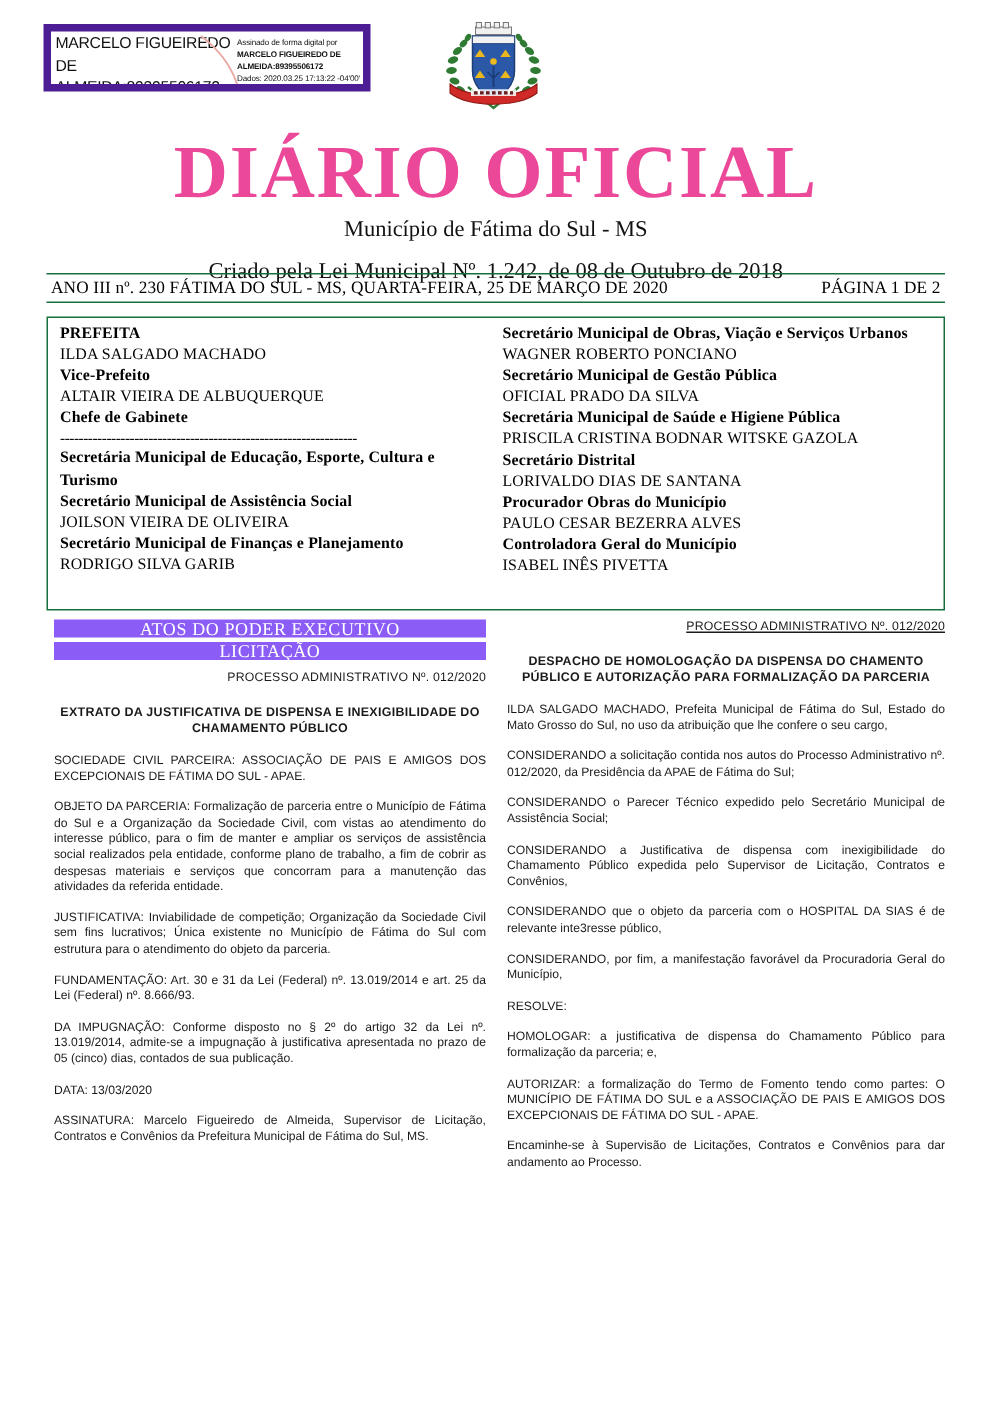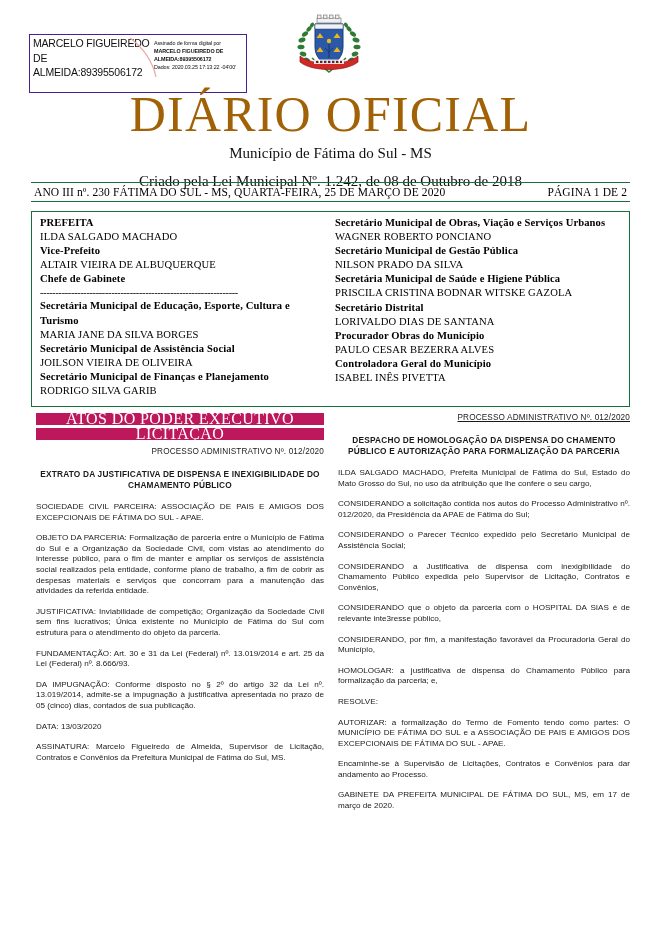"MARCELO FIGUEIREDO" .sig-box { border: 1px solid #4c1d95 -> 5px solid #4c1d95; height: 59px -> 45px; top: 34px -> 16px }
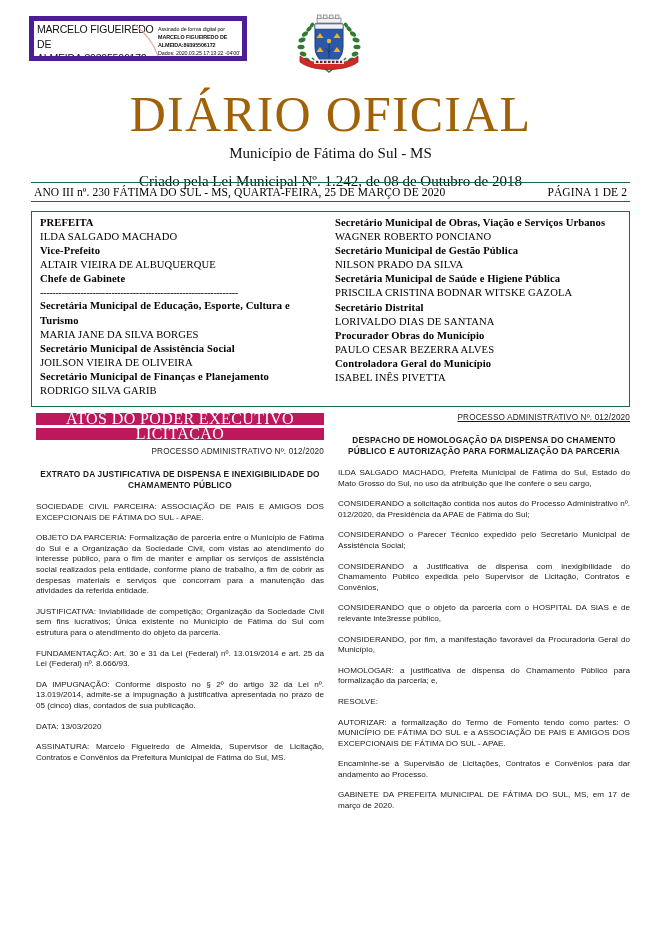"DIÁRIO OFICIAL" .masthead .title { color: #a16207 -> #ec4899; font-weight: none -> bold }
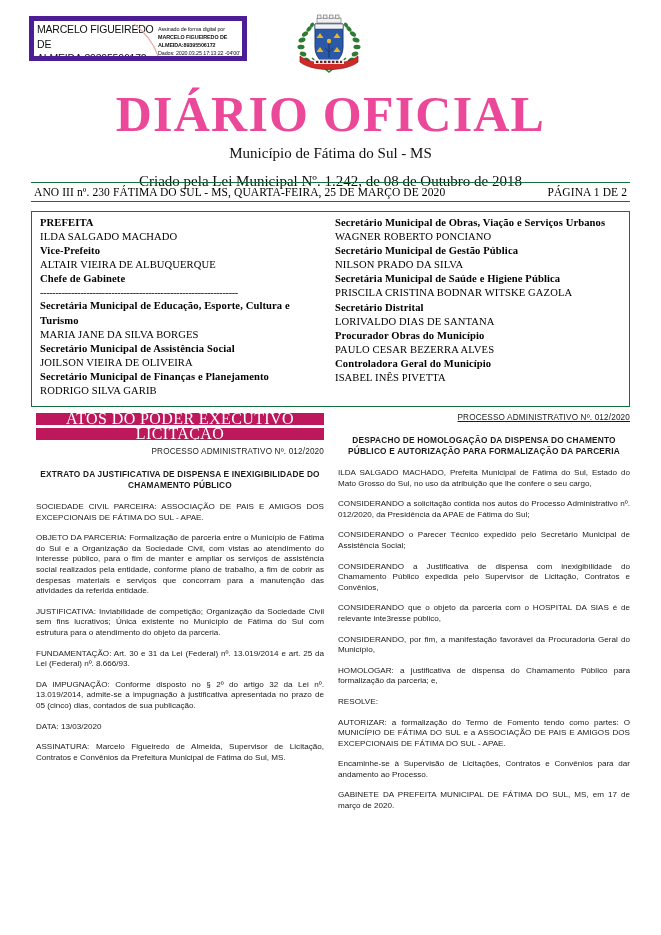"NILSON PRADO DA SILVA" div.off-name { text: NILSON -> OFICIAL }
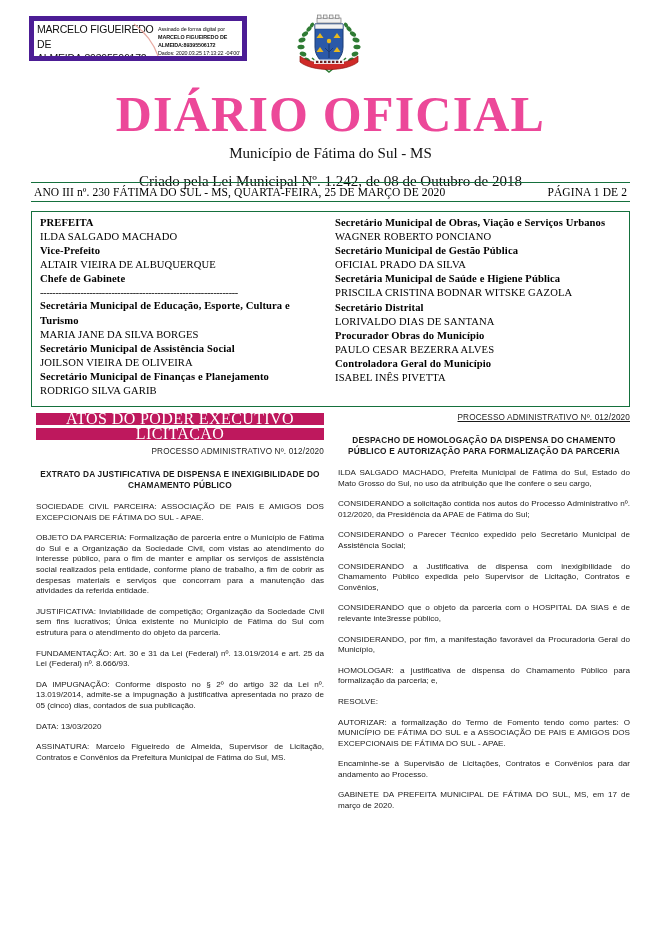"MARIA JANE DA SILVA BORGES" div.off-name { html: <div>MARIA JANE DA SILVA BORGES</div> -> none }
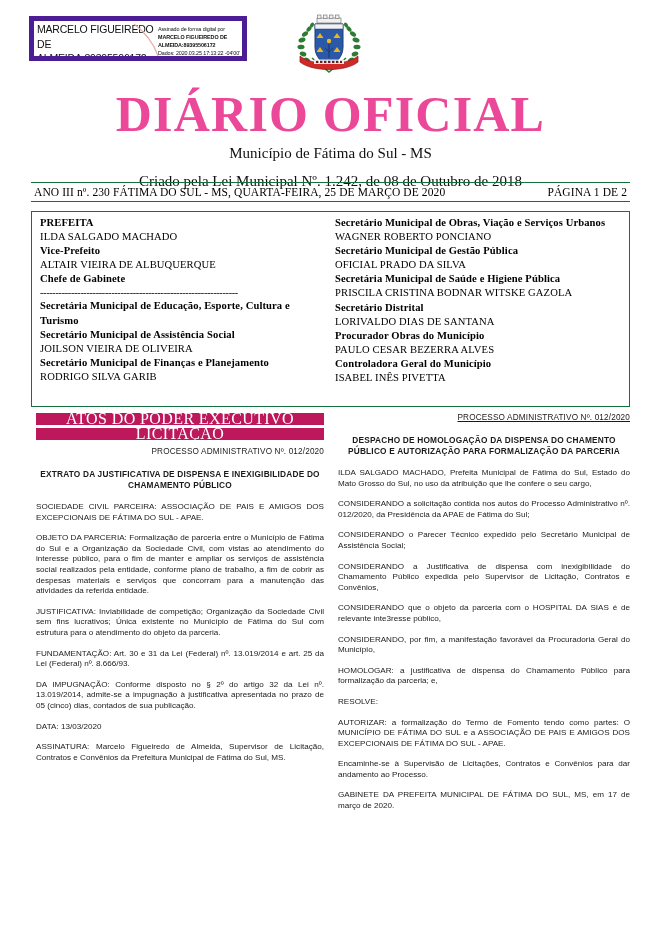"ATOS DO PODER EXECUTIVO" .banner { background: #be185d -> #8b5cf6; font-size: 16px -> 12px }
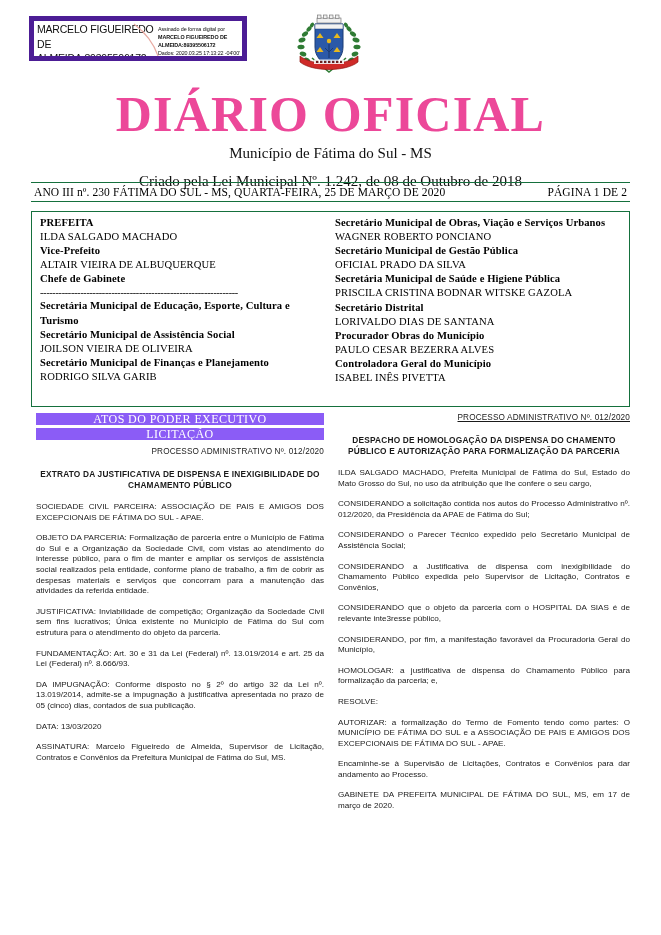"HOMOLOGAR: a justificativa de dispensa" p.para { order: before "RESOLVE:" -> after "RESOLVE:" }
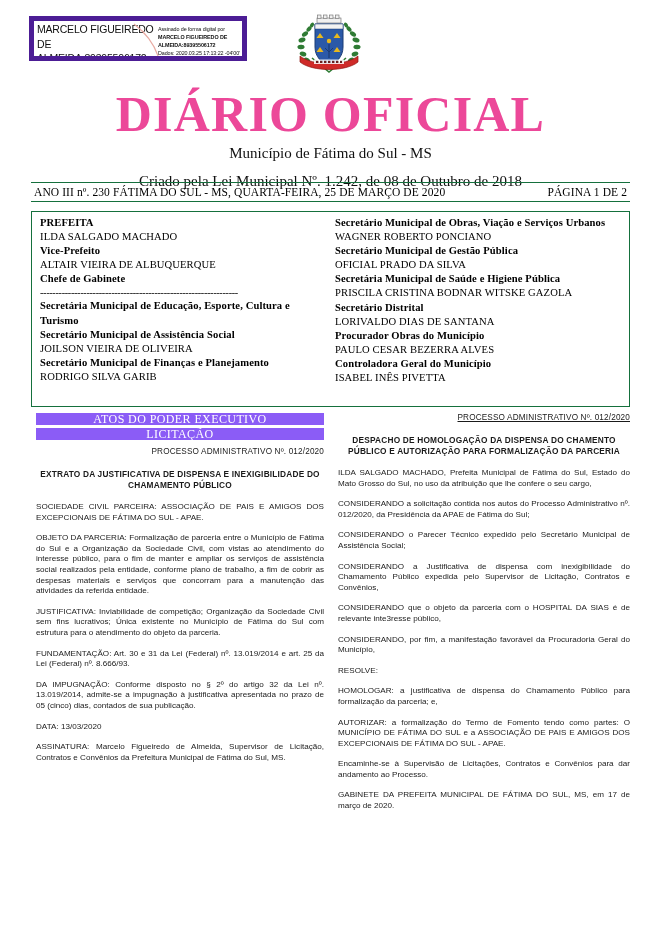"GABINETE DA PREFEITA MUNICIPAL DE" p.para { html: <p><b>GABINETE DA PREFEITA MUNICIPAL DE FÁTIMA DO SUL, MS,</b><span> em 17 de março de 2020.</span></p> -> none }
